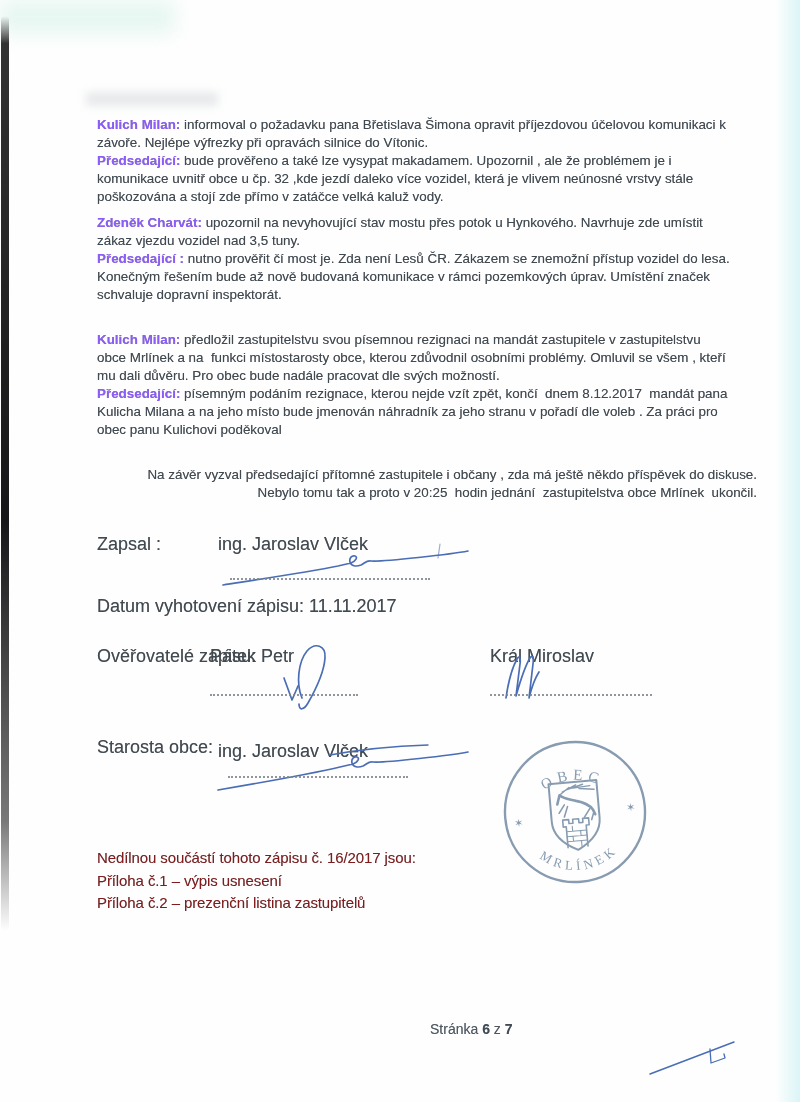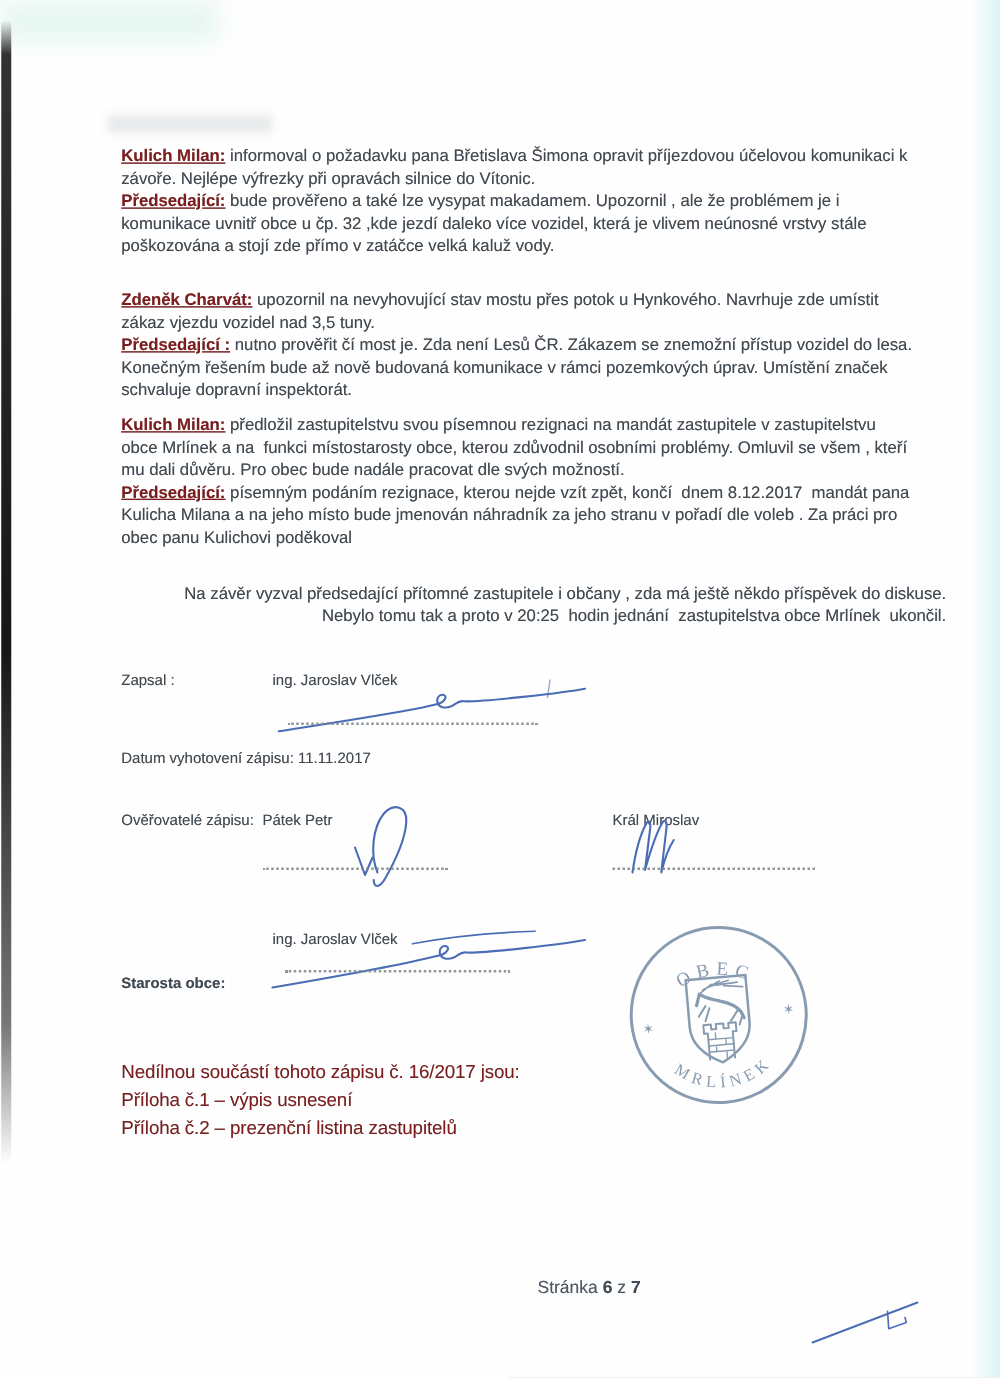"Kulich Milan:" .doc-par b { color: #7f1d1d -> #8b5cf6; text-decoration: underline -> none }
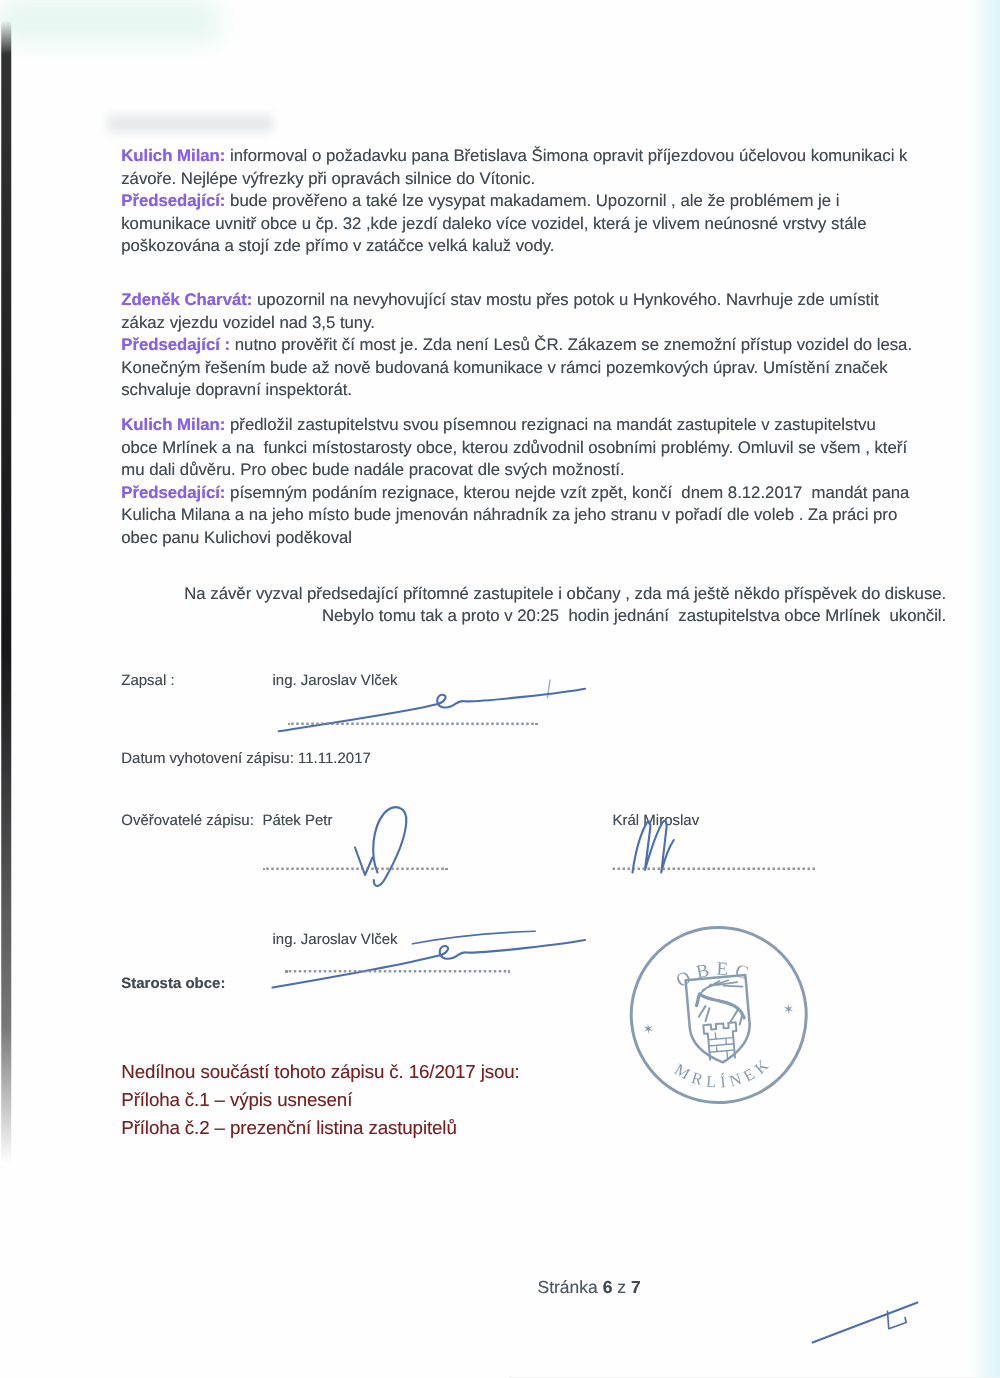"Zdeněk Charvát: upozornil na" div.doc-par { top: 231px -> 214px }
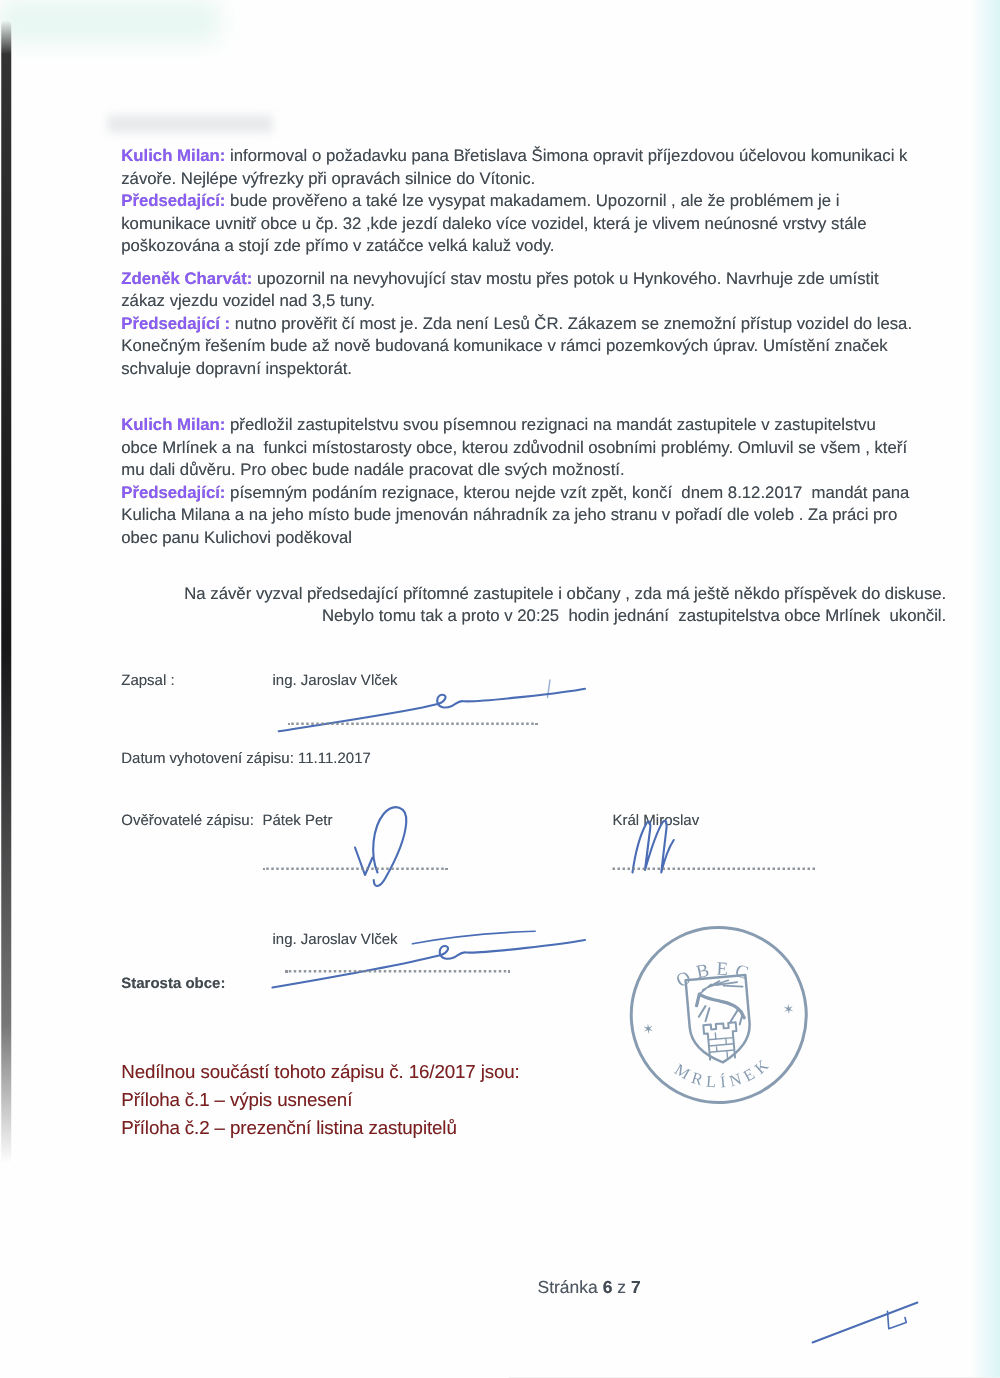"Zapsal :" .lbl { font-size: 12px -> 18px }
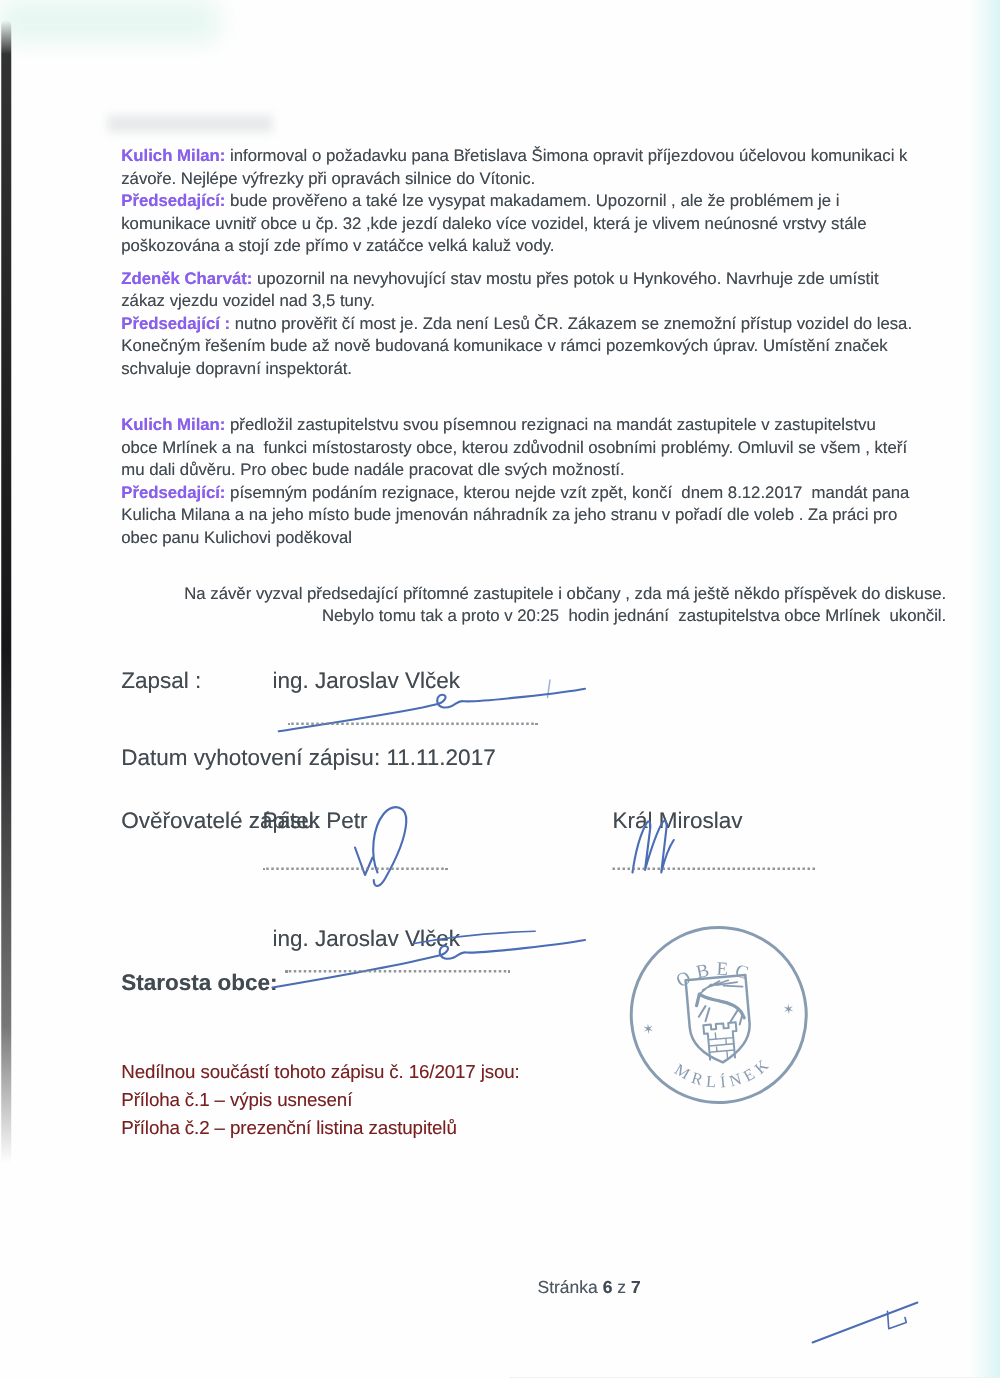"Starosta obce:" span.lbl { font-weight: bold -> none; top: 778px -> 739px }
